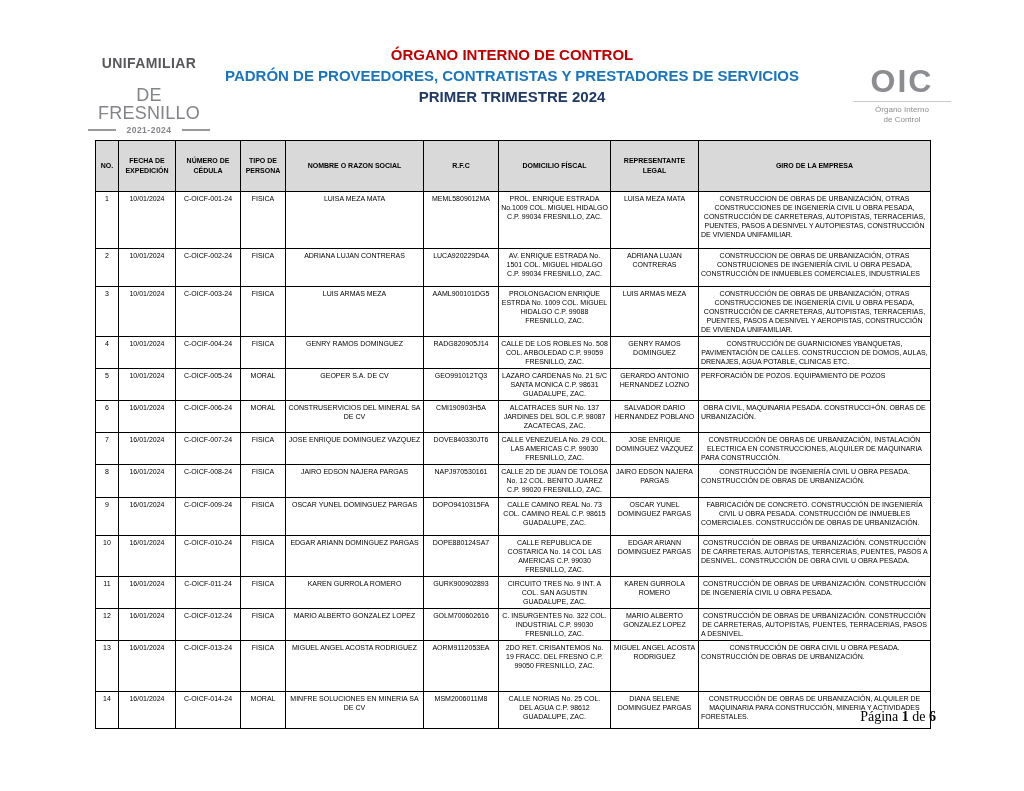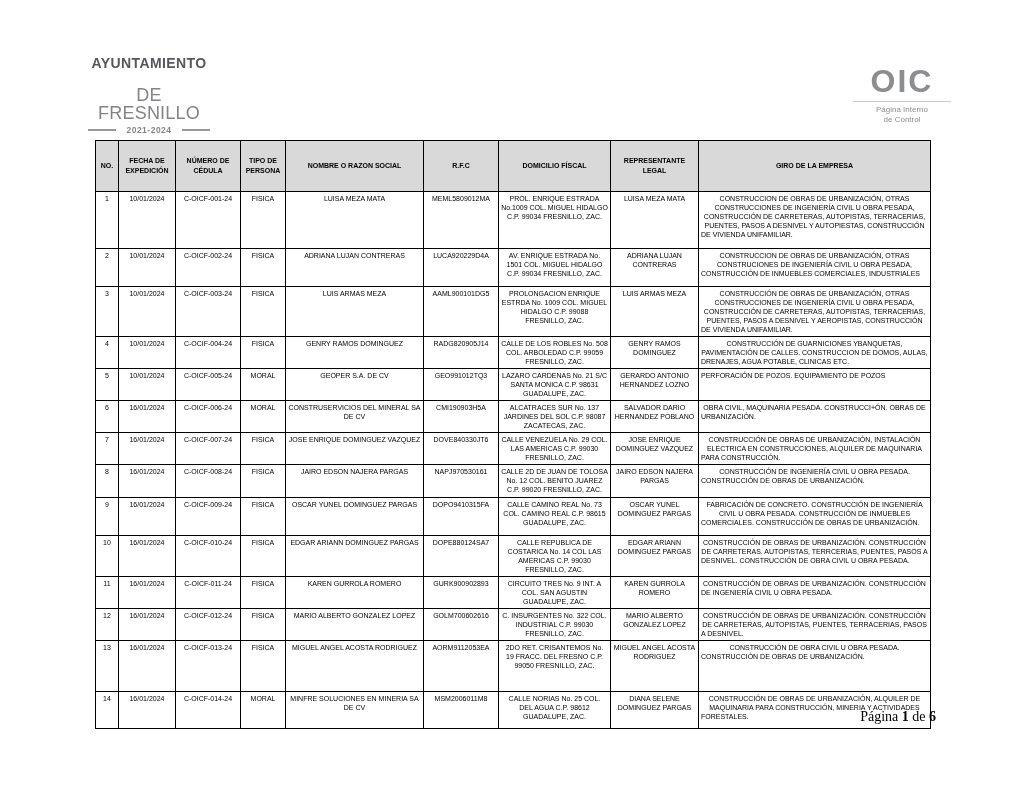"AYUNTAMIENTO" div.lf-1 { text: AYUNTAMIENTO -> UNIFAMILIAR }
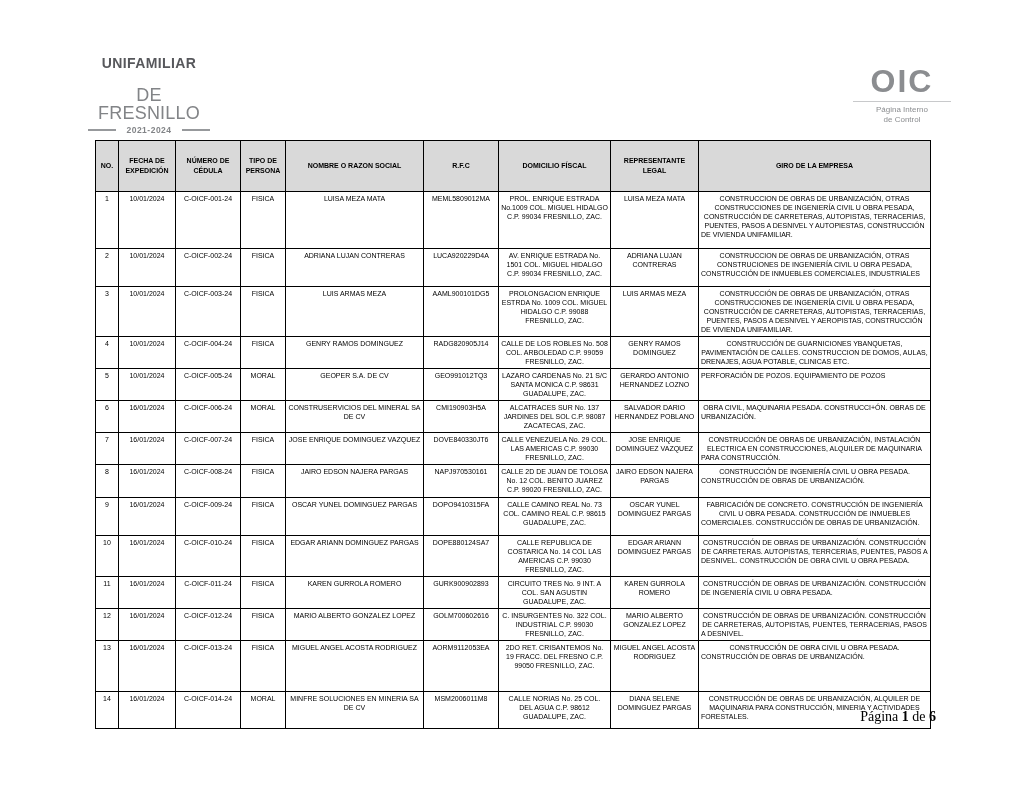"ÓRGANO INTERNO DE CONTROL" div.titles { html: none -> <div> <div>ÓRGANO INTERNO DE CONTROL</div> <div>PADRÓN DE PROVEEDORES, CONTRATISTAS Y PRESTADORES DE SERVICIOS</div> <div>PRIMER TRIMESTRE 2024</div> </div> }
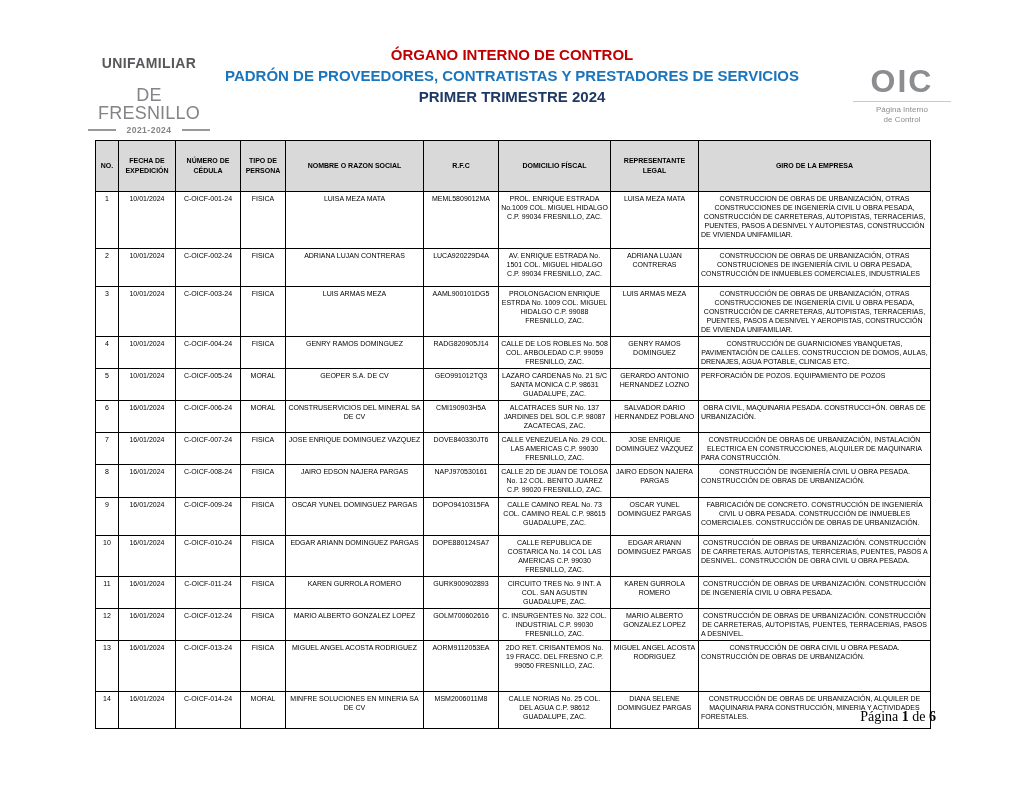"Página Interno" div.oic-caption { text: Página -> Órgano }
